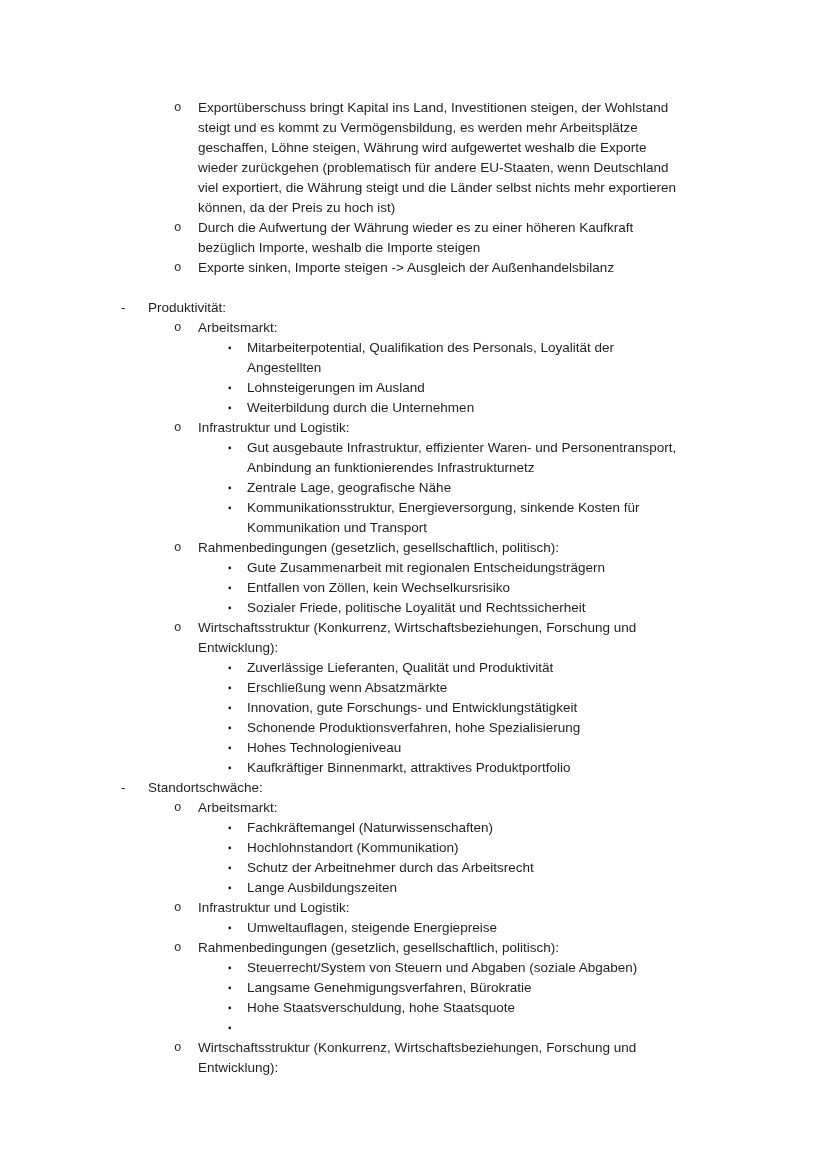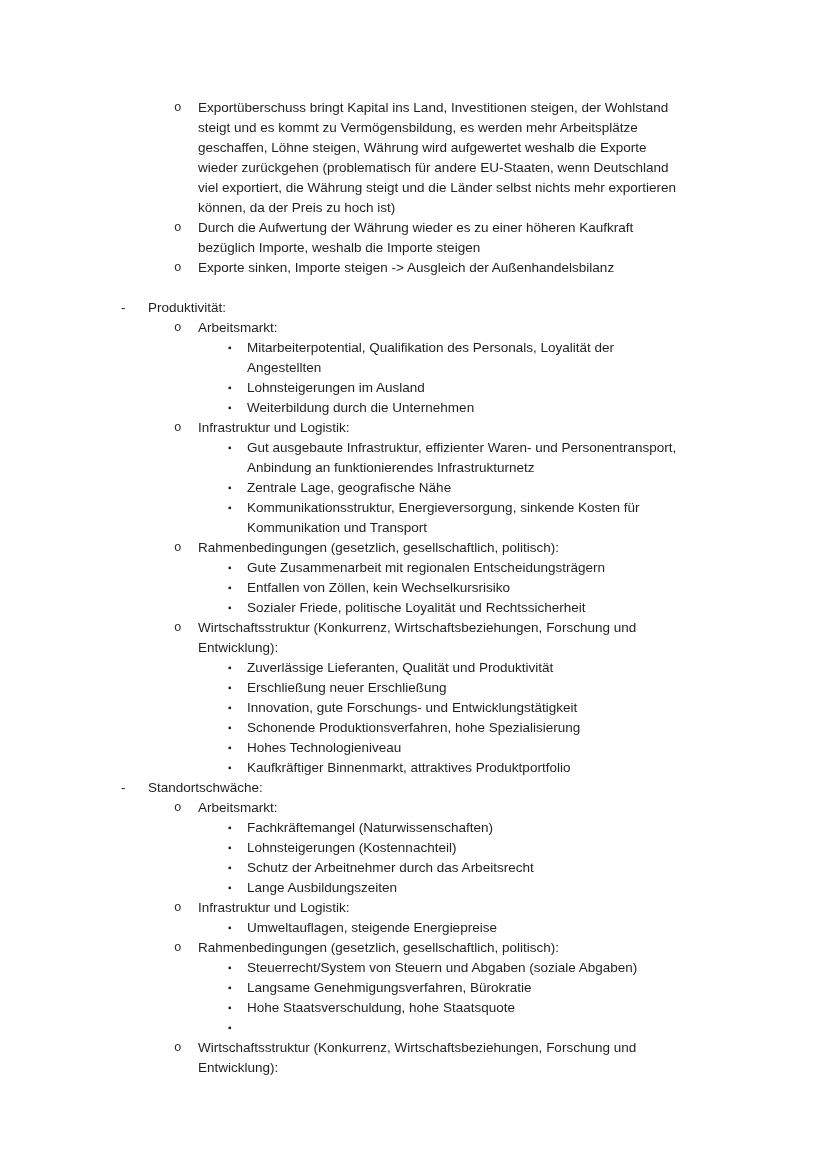"Erschließung neuer Erschließung" span.text { text: neuer Erschließung -> wenn Absatzmärkte }
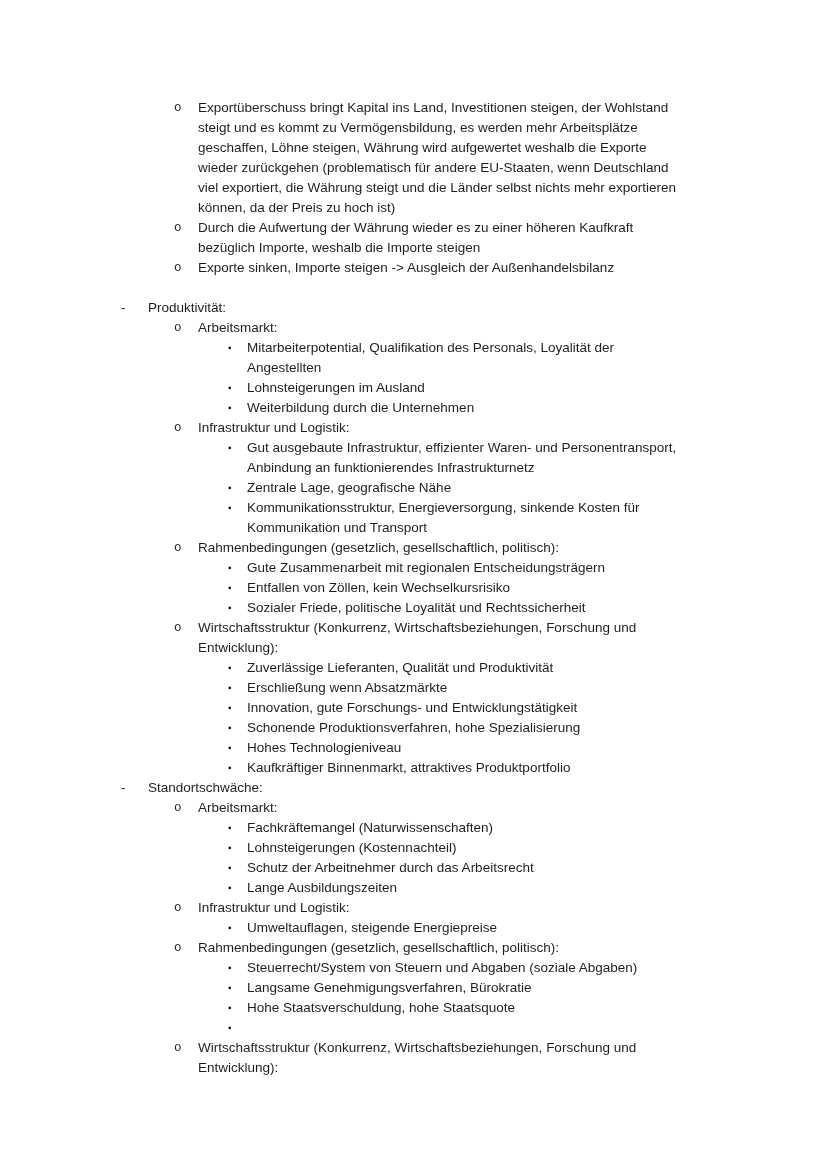"Lohnsteigerungen (Kostennachteil)" span.text { text: Lohnsteigerungen (Kostennachteil -> Hochlohnstandort (Kommunikation }
